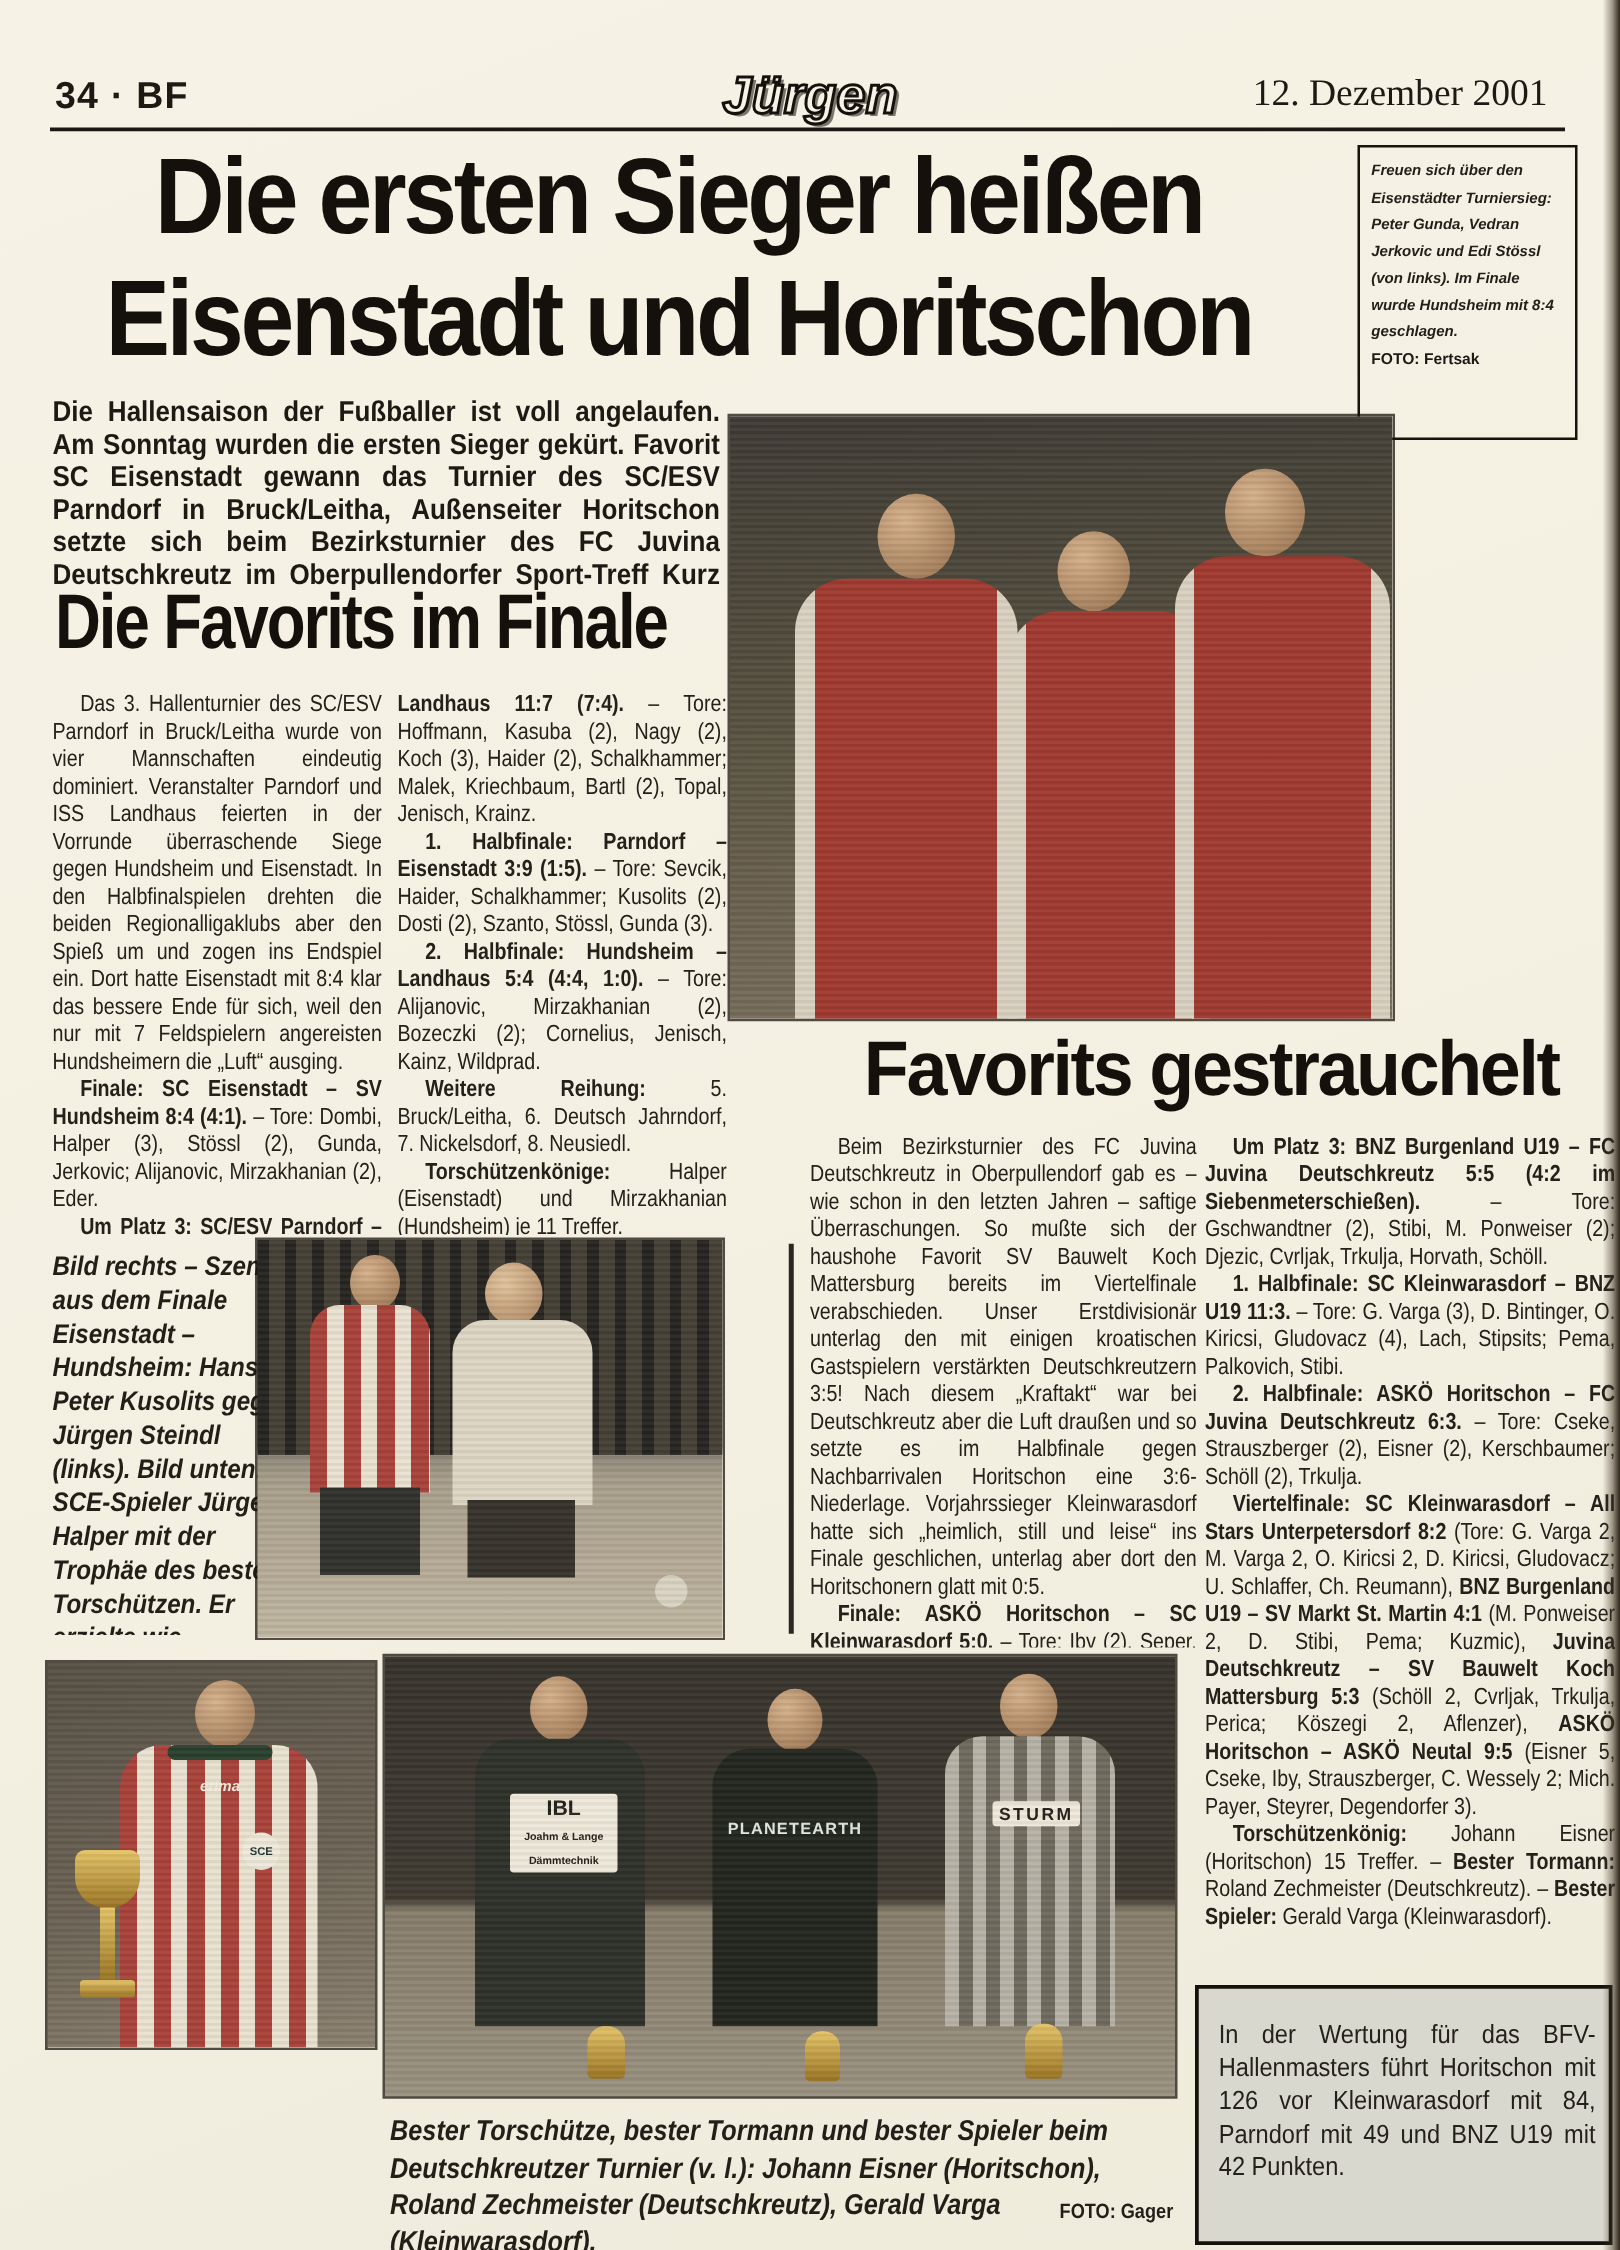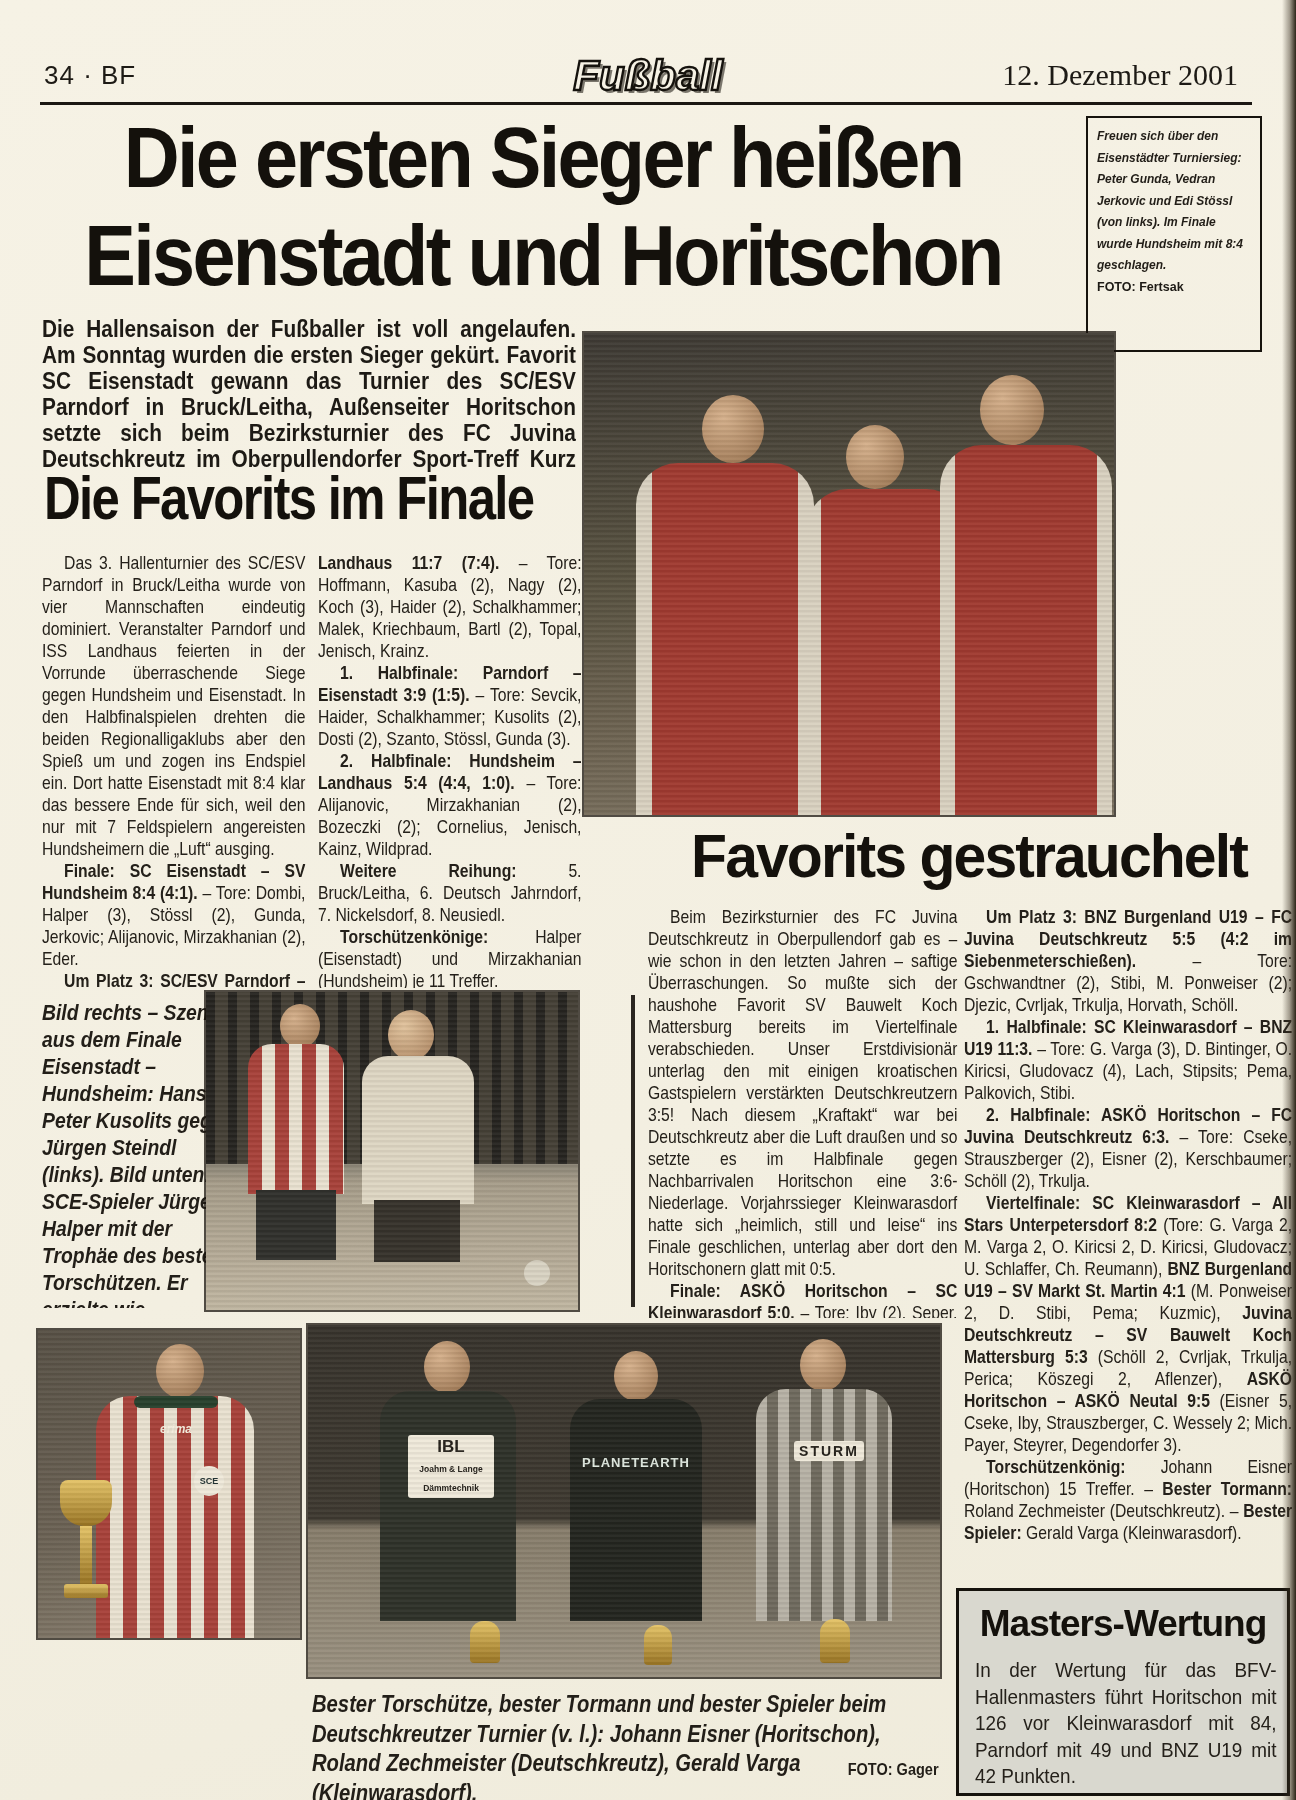"34 · BF" .hdr-left { font-size: 26px -> 30px; font-weight: normal -> bold }
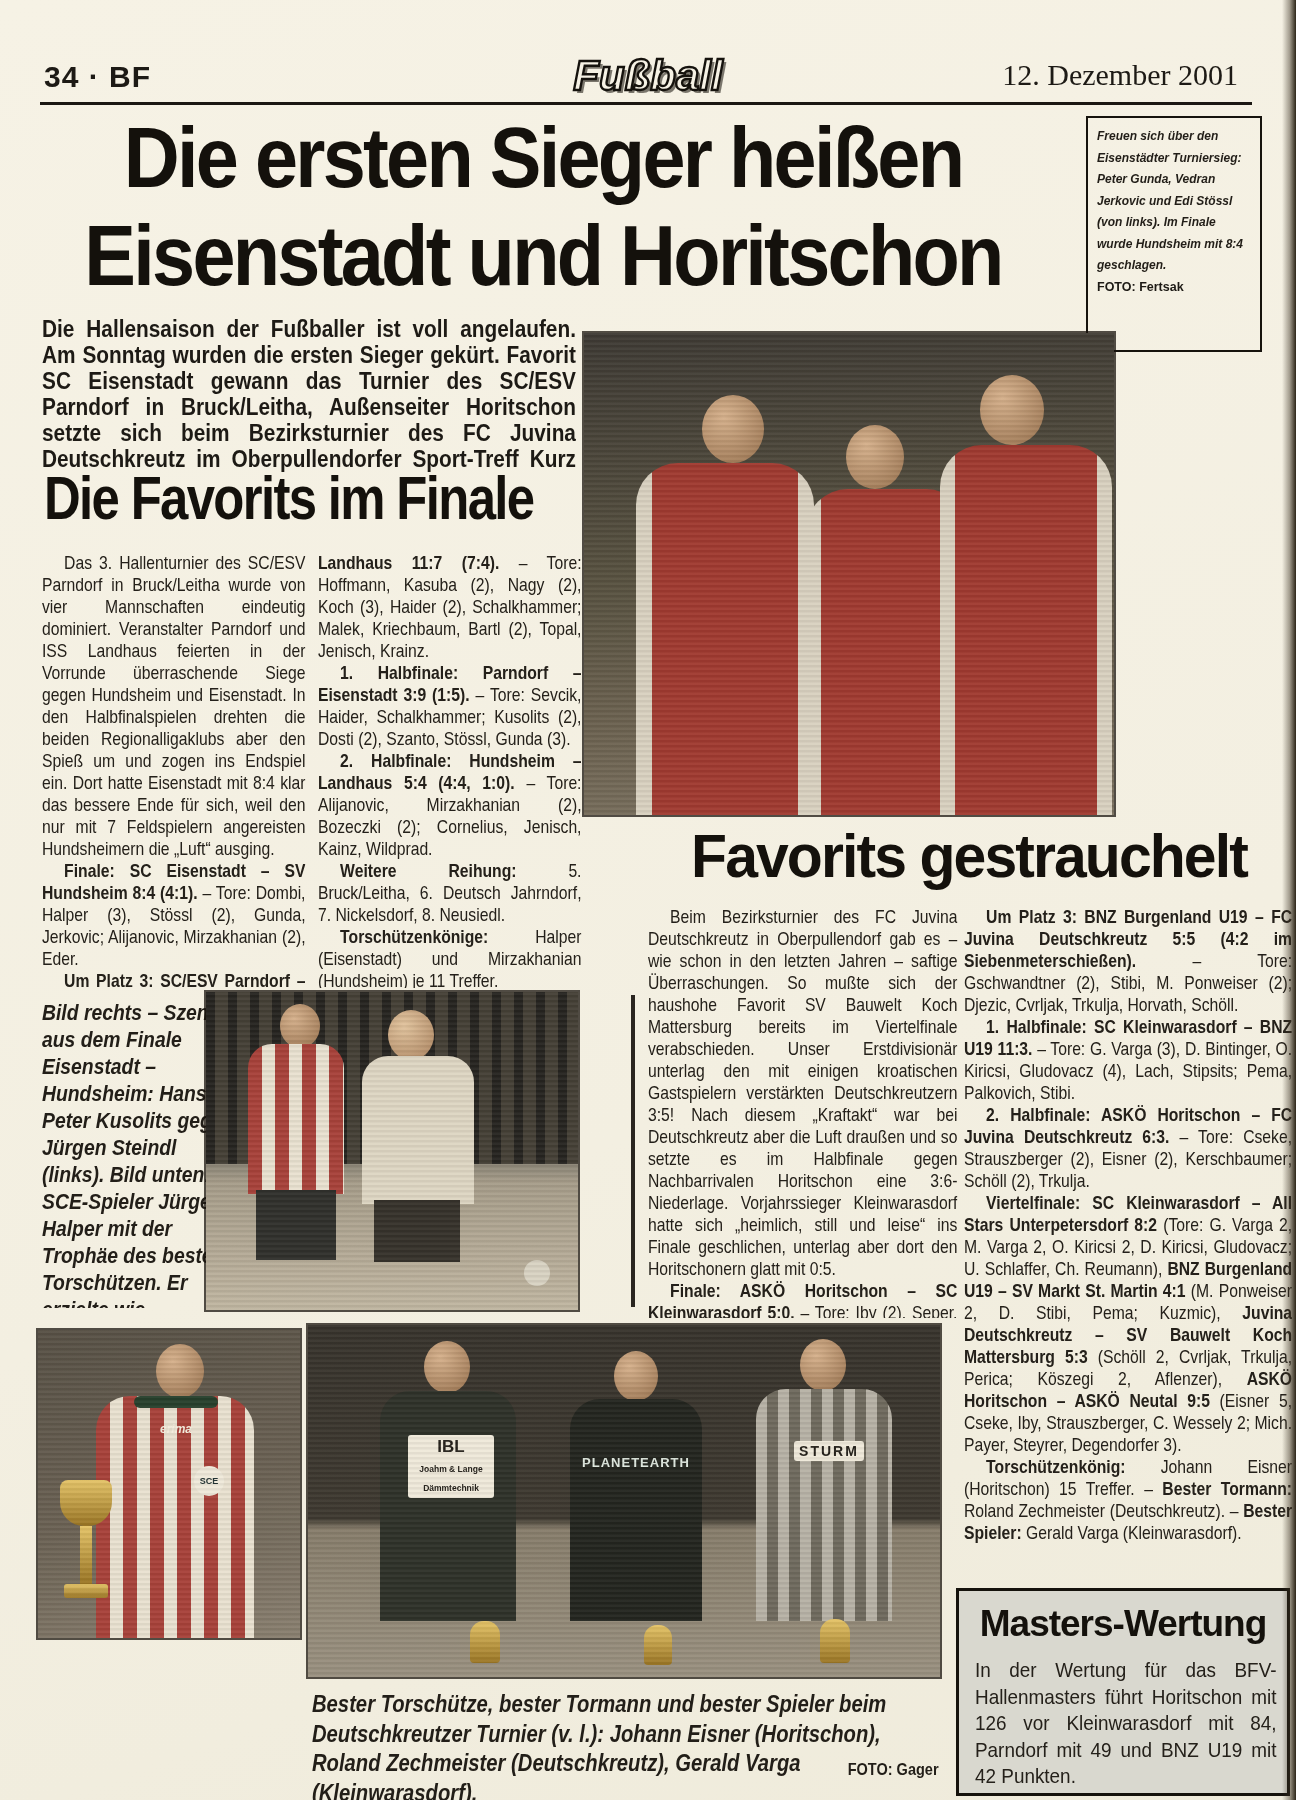"Fußball" div.hdr-center { text: Fußball -> Jürgen }
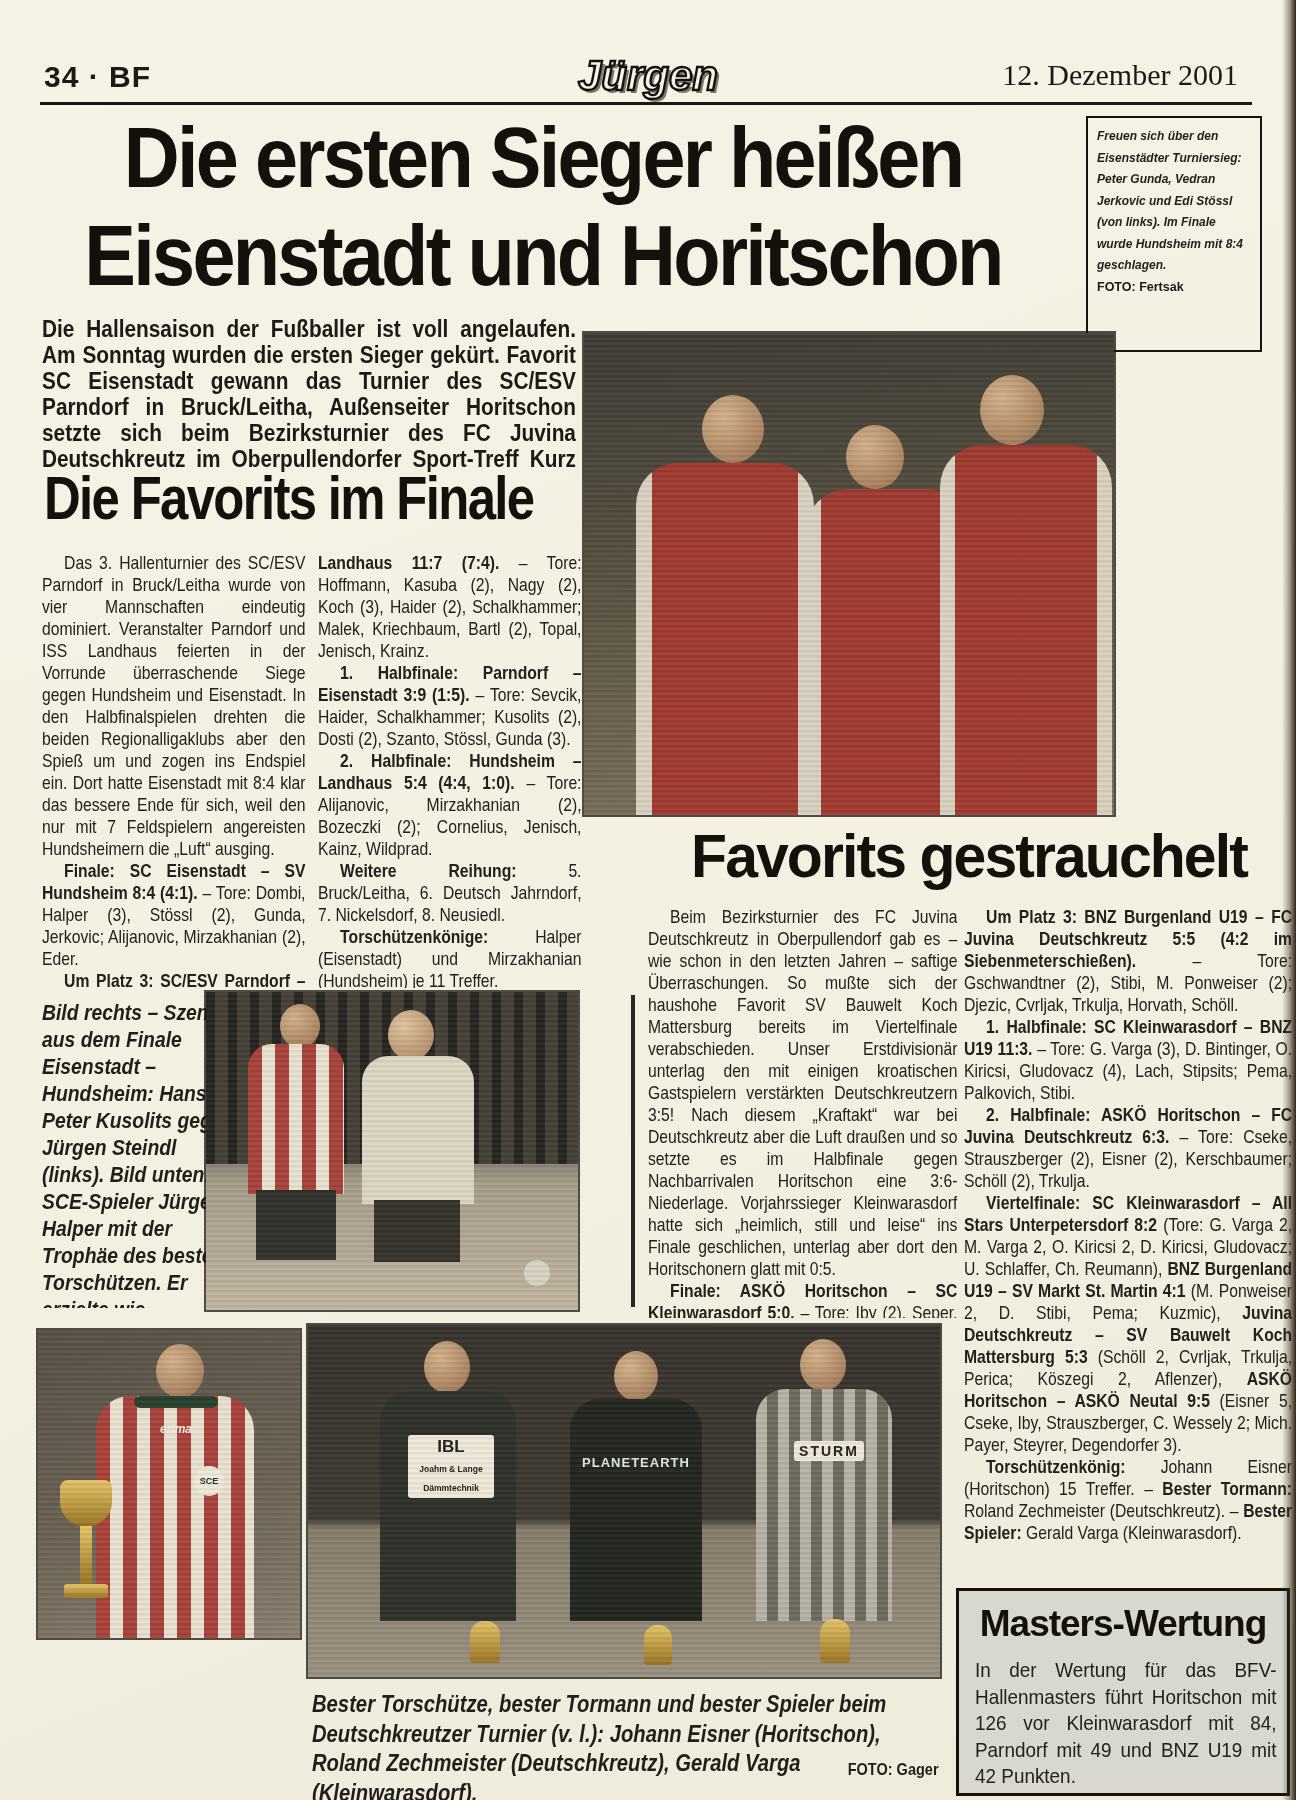"Masters-Wertung" div.m-title { html: <div>Masters-Wertung</div> -> none }
